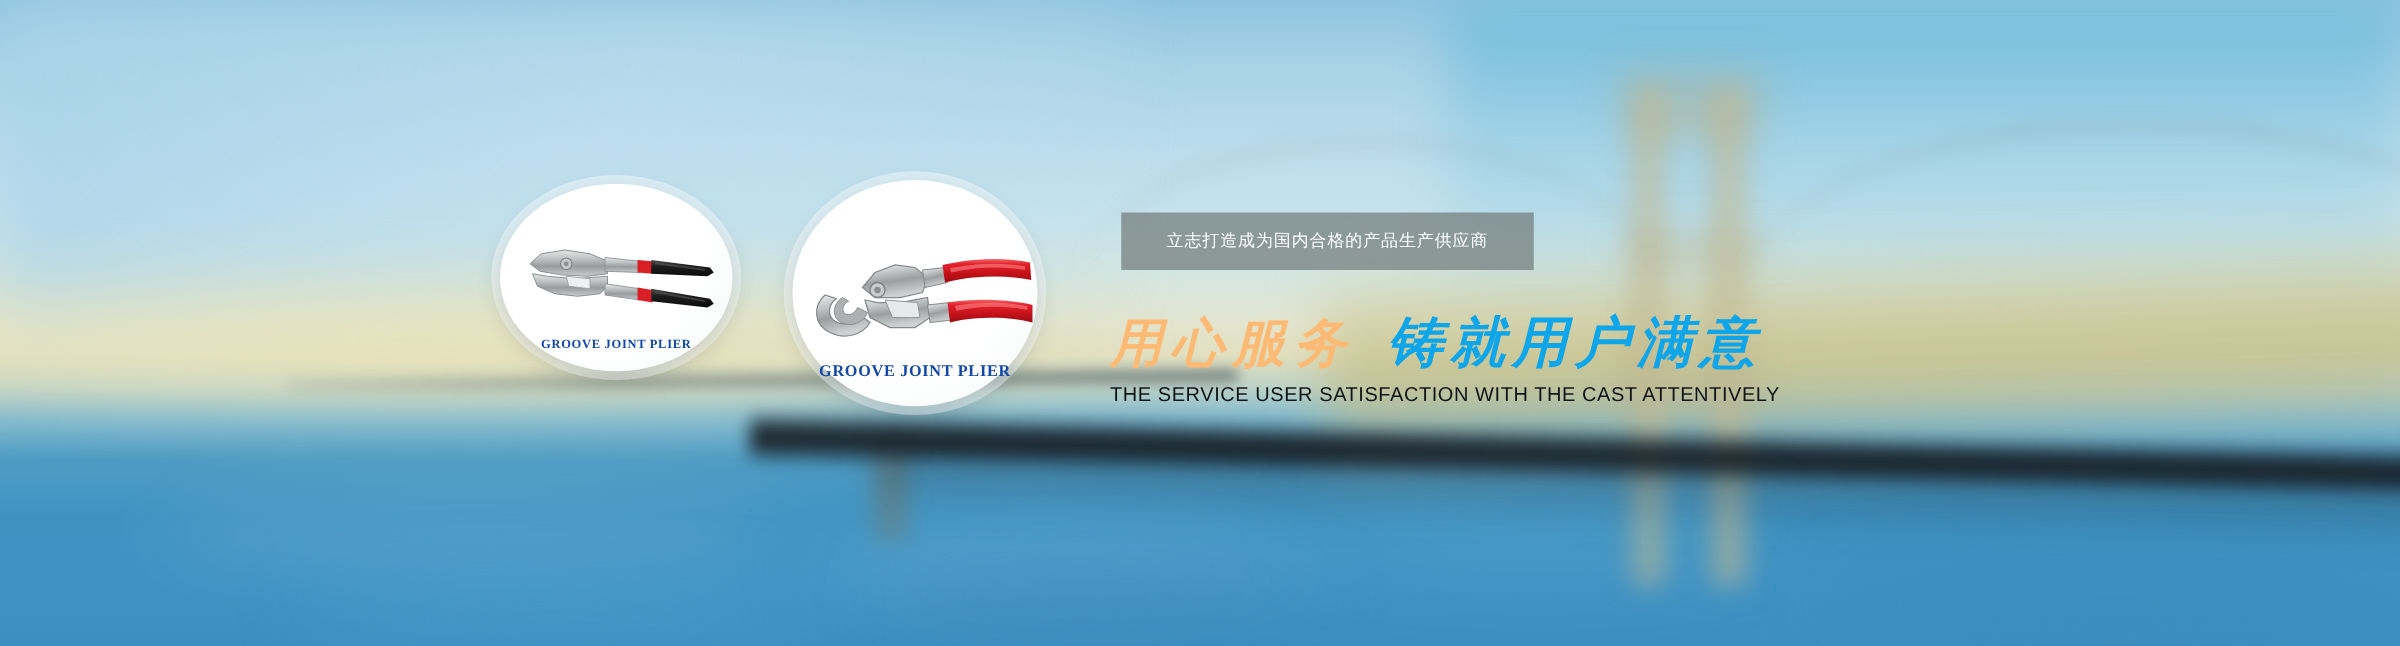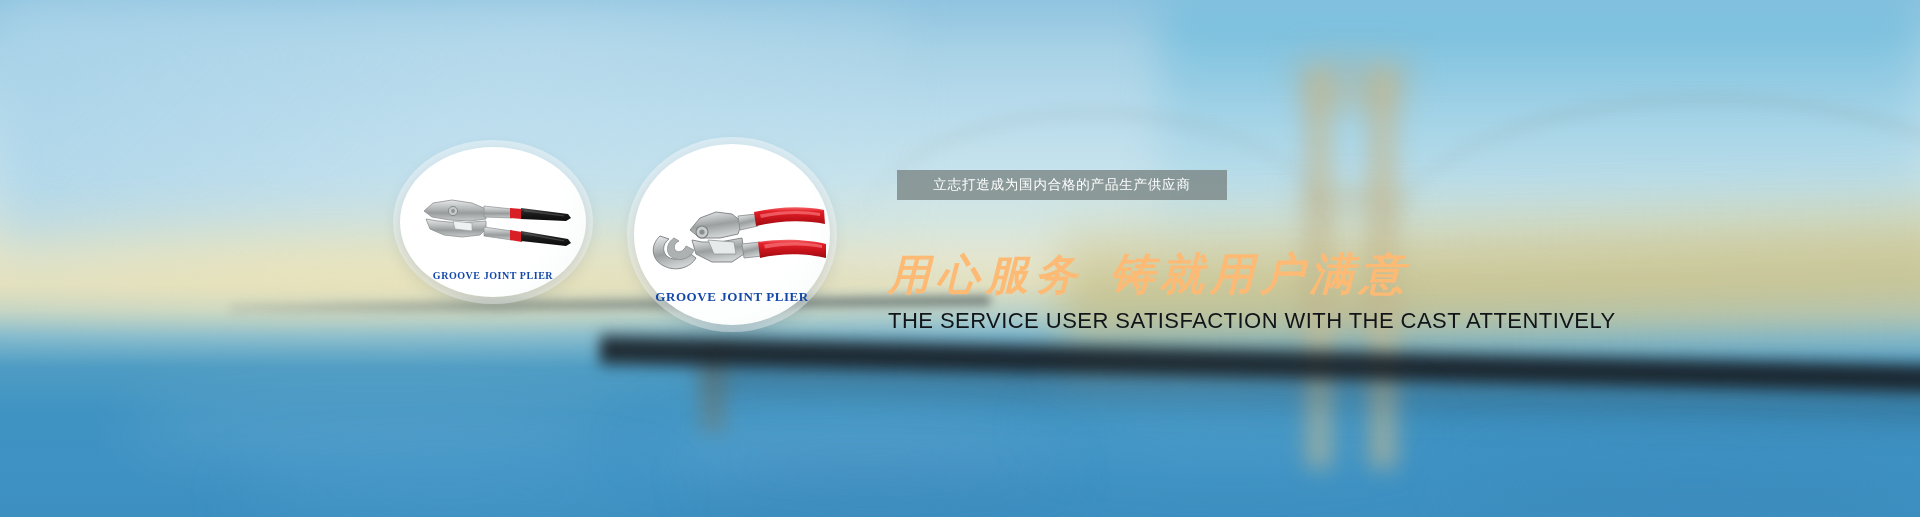"立志打造成为国内合格的产品生产供应商" .tagline-box { height: 30px -> 46px }
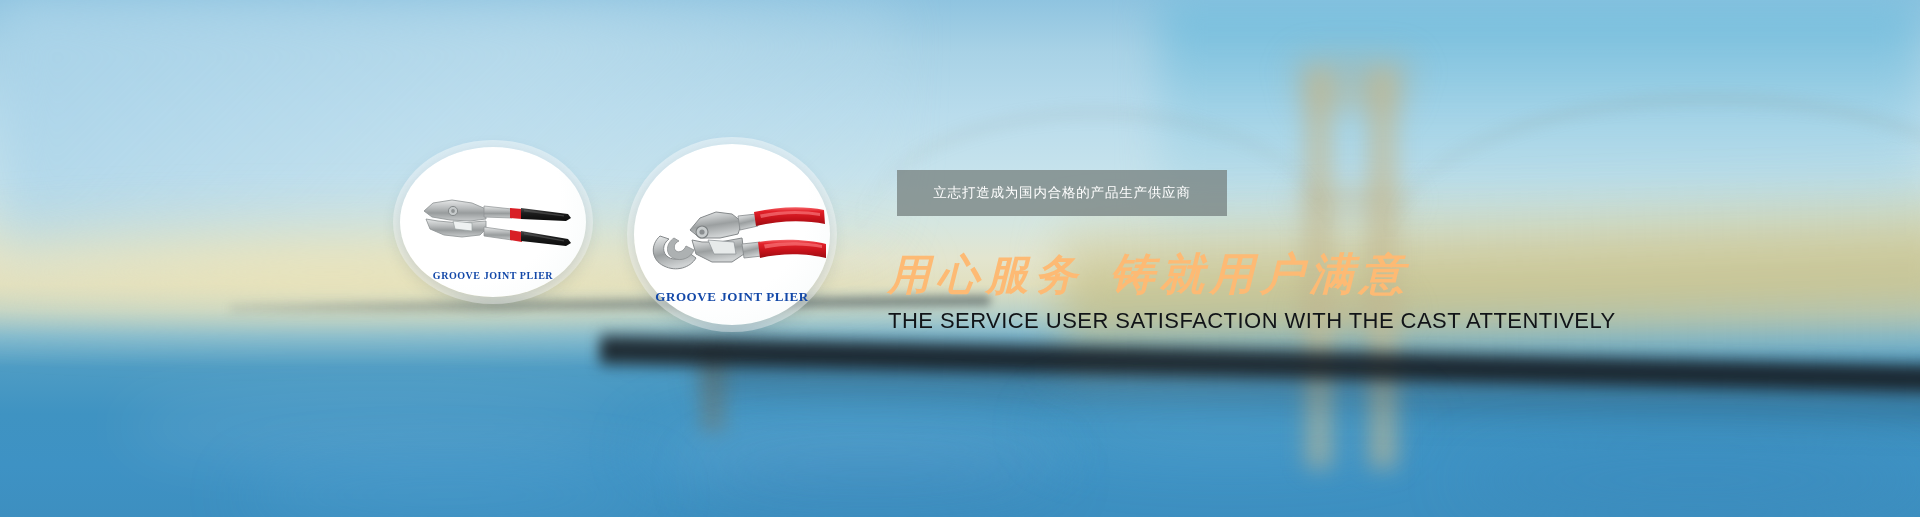"铸就用户满意" .headline .hl-black { color: #fdba74 -> #0ea5e9 }
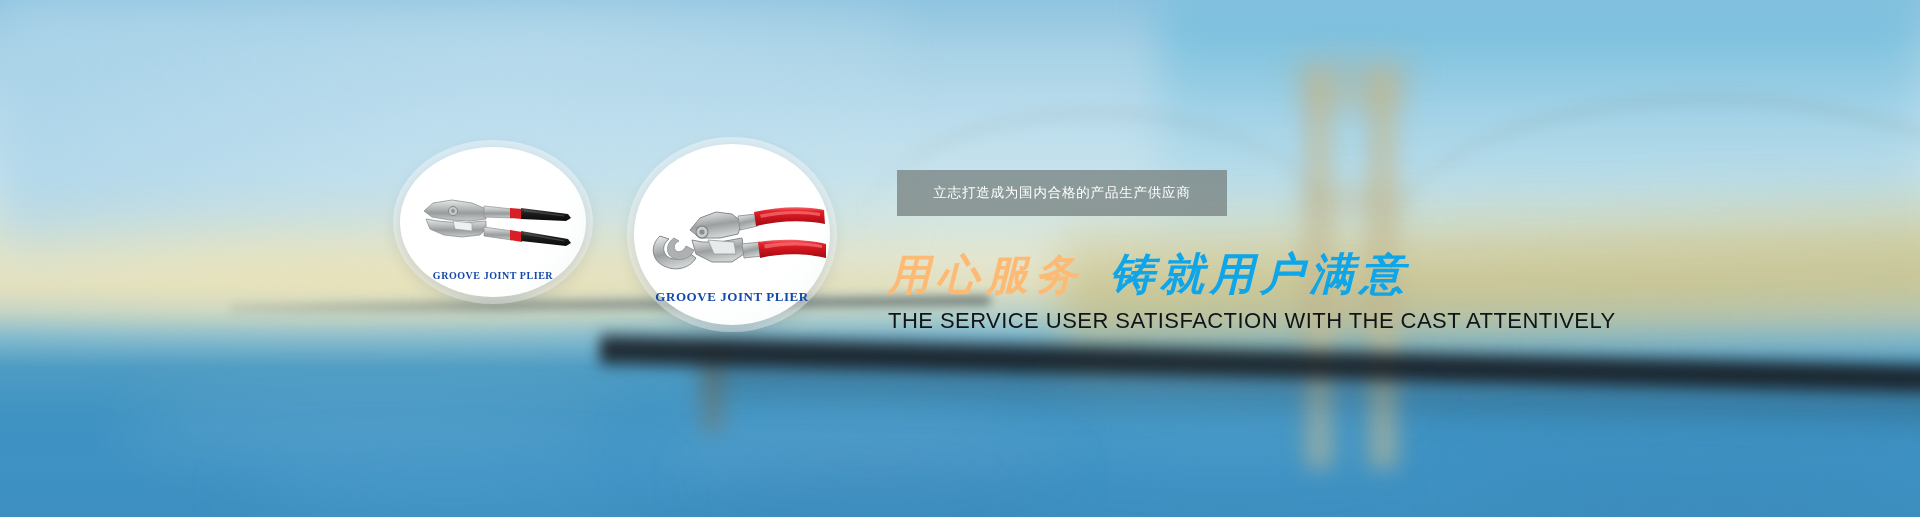"THE SERVICE USER SATISFACTION WITH" .subheadline { font-size: 22px -> 16px }
